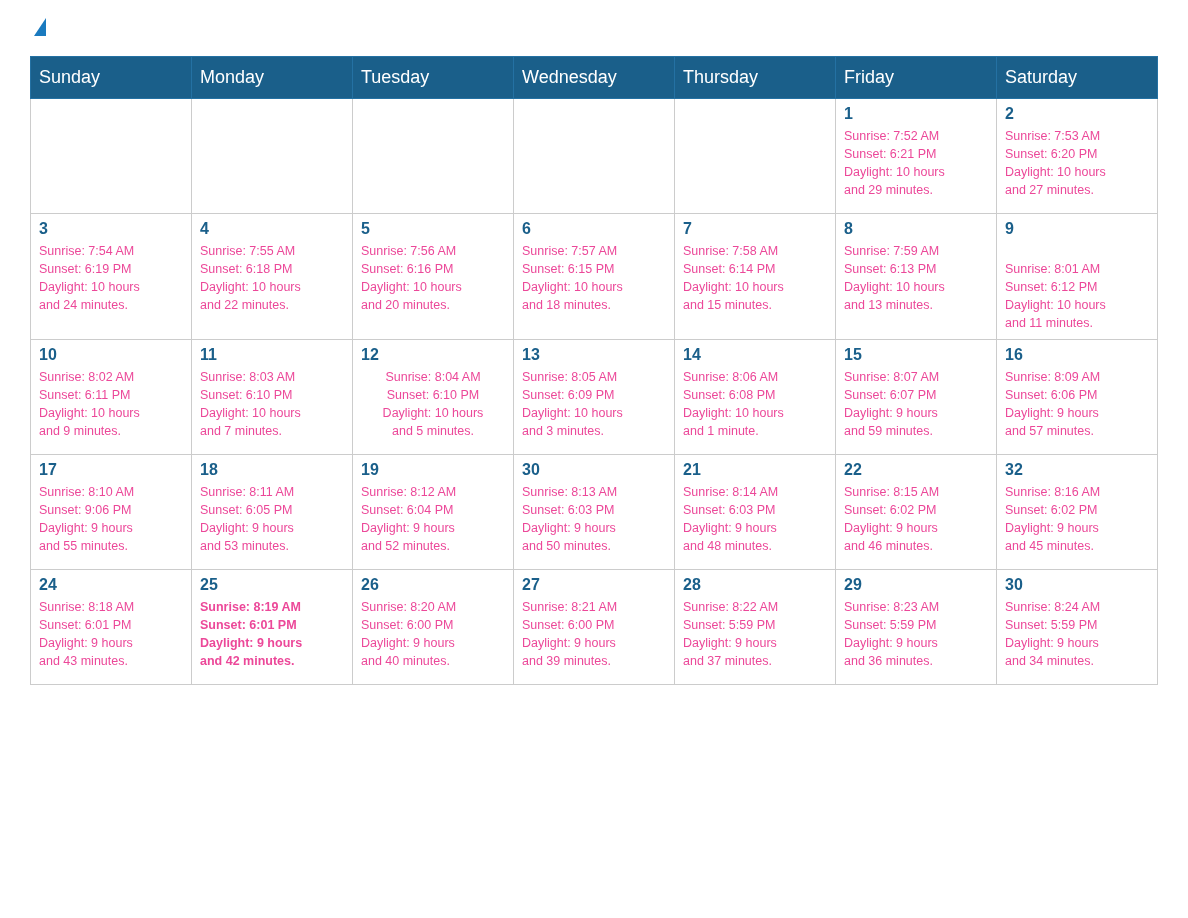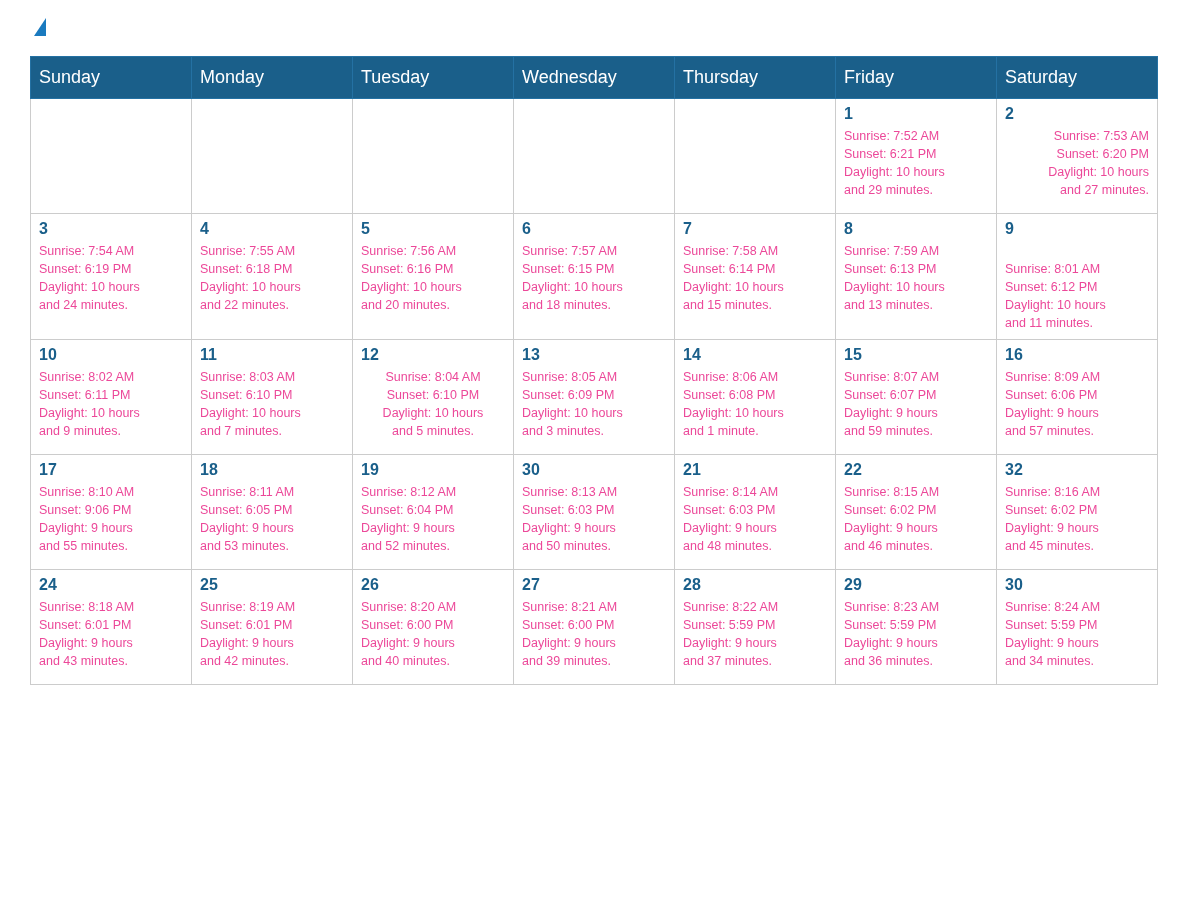"Sunrise: 7:53 AM" div.day-info { text-align: right -> none }
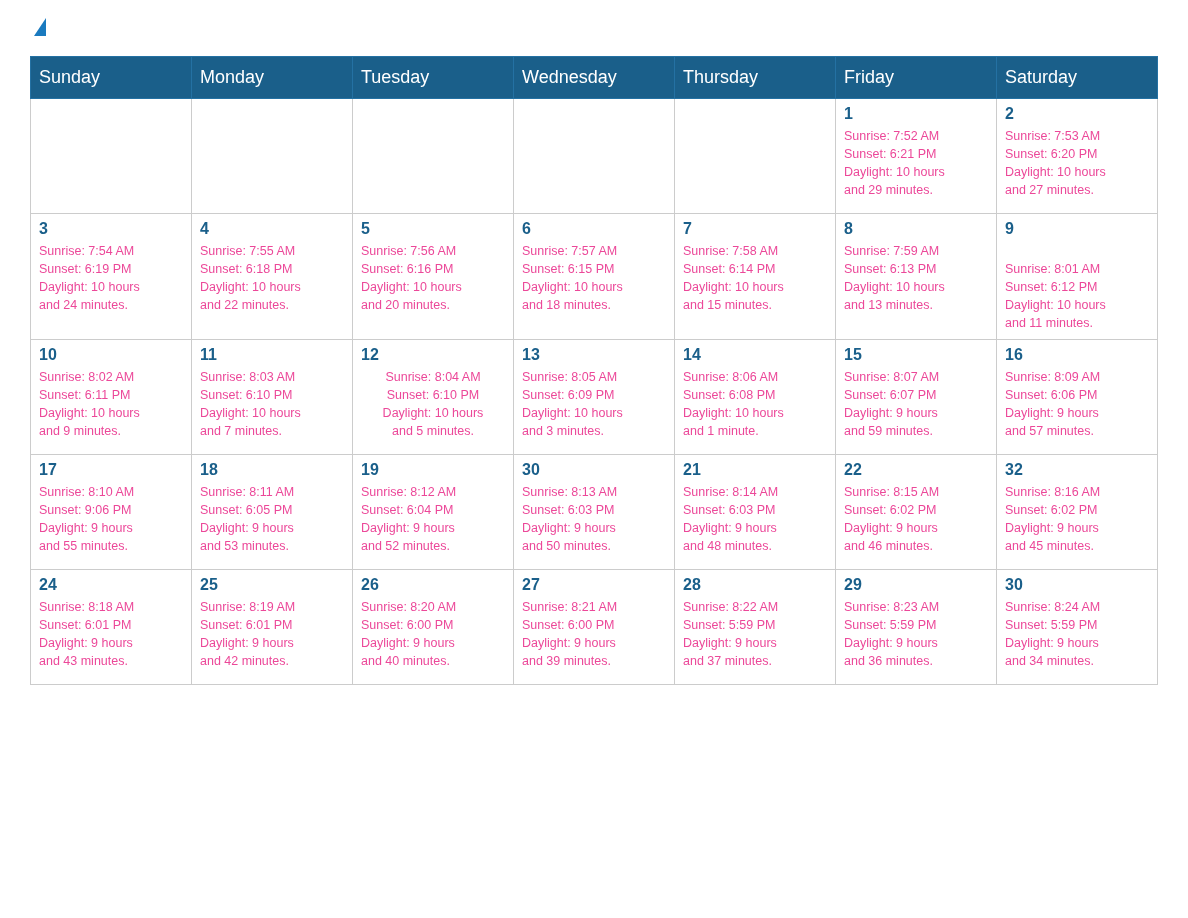"Sunrise: 8:19 AM" div.day-info { font-weight: none -> bold }
